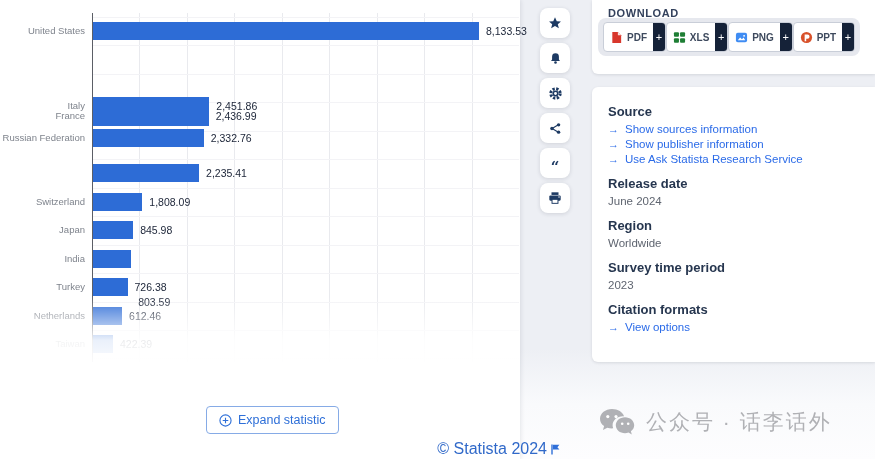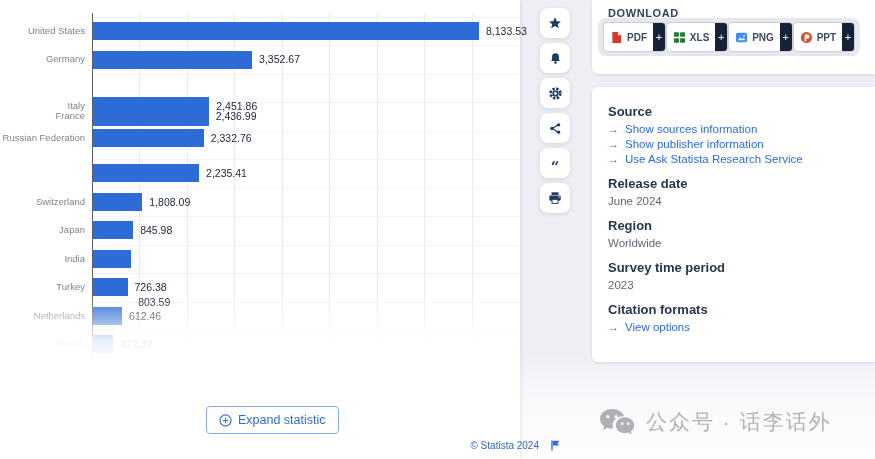"Germany" div.crow { html: <div> <span>Germany</span> <div></div> <span>3,352.67</span> </div> -> none }
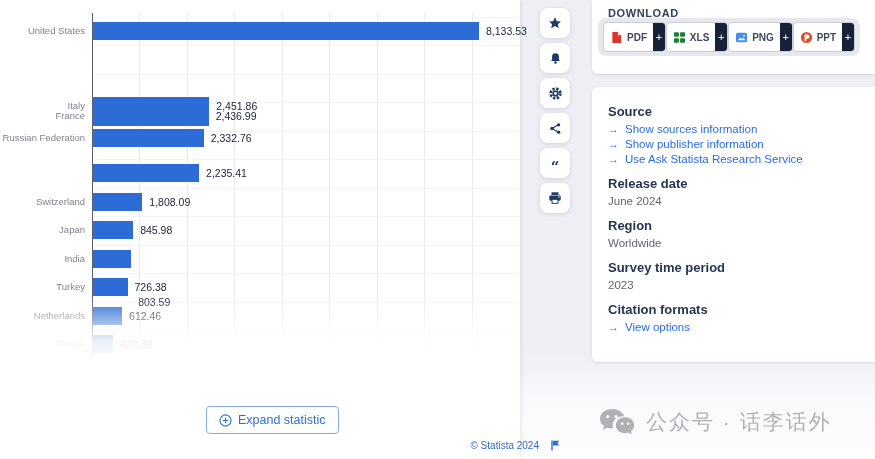"© Statista 2024" .copyright { font-size: 10px -> 16px; gap: 12px -> 4px }
